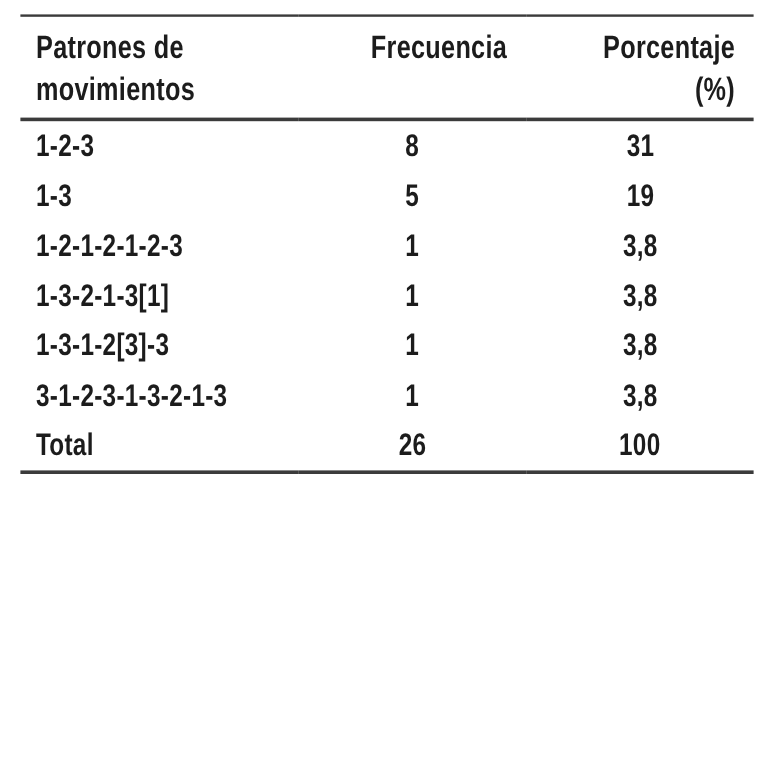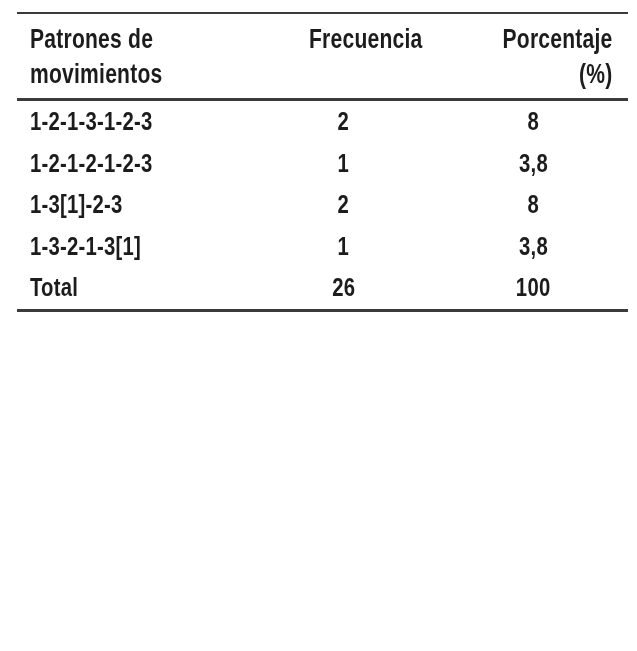"1-2-3" tr { html: none -> <tr> <td><span>1-2-3</span></td> <td><span>8</span></td> <td><span>31</span></td> </tr> }
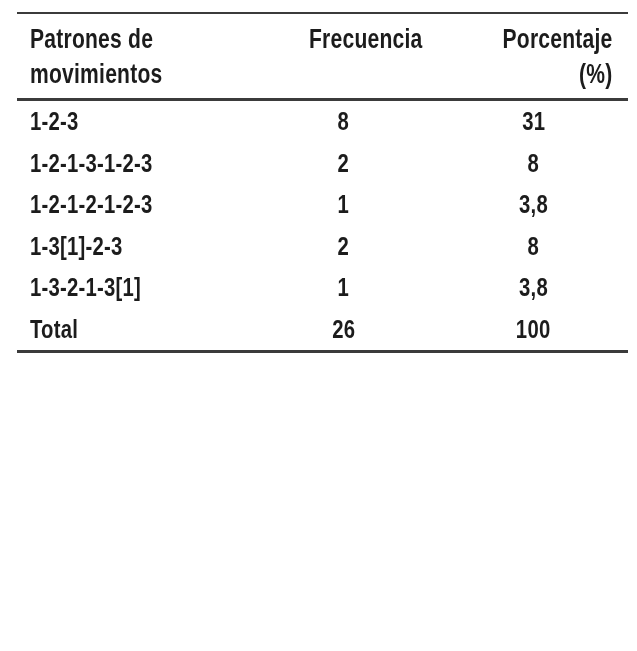"1-3" tr { html: none -> <tr> <td><span>1-3</span></td> <td><span>5</span></td> <td><span>19</span></td> </tr> }
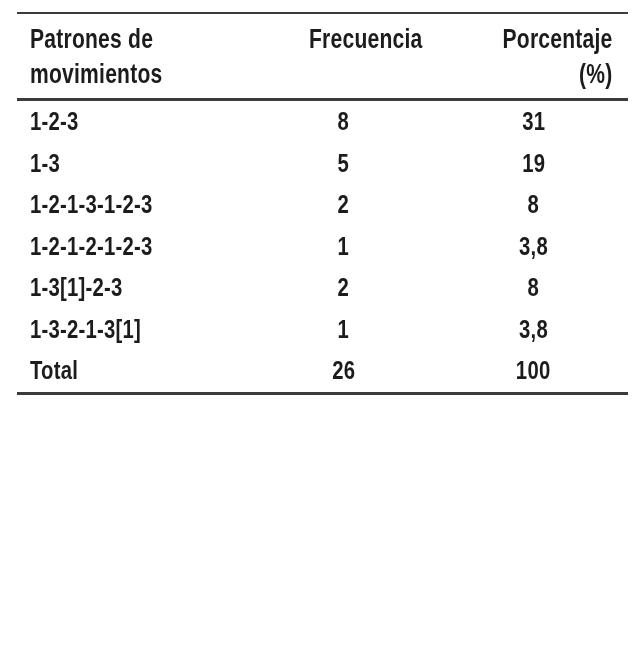"1-2-1-3-1-2-3" tr { html: <tr> <td><span>1-2-1-3-1-2-3</span></td> <td><span>2</span></td> <td><span>8</span></td> </tr> -> none }
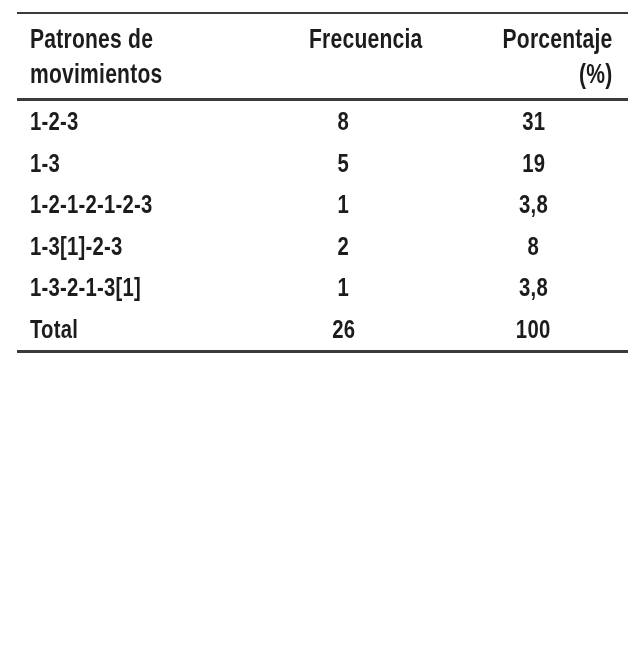"1-3[1]-2-3" tr { html: <tr> <td><span>1-3[1]-2-3</span></td> <td><span>2</span></td> <td><span>8</span></td> </tr> -> none }
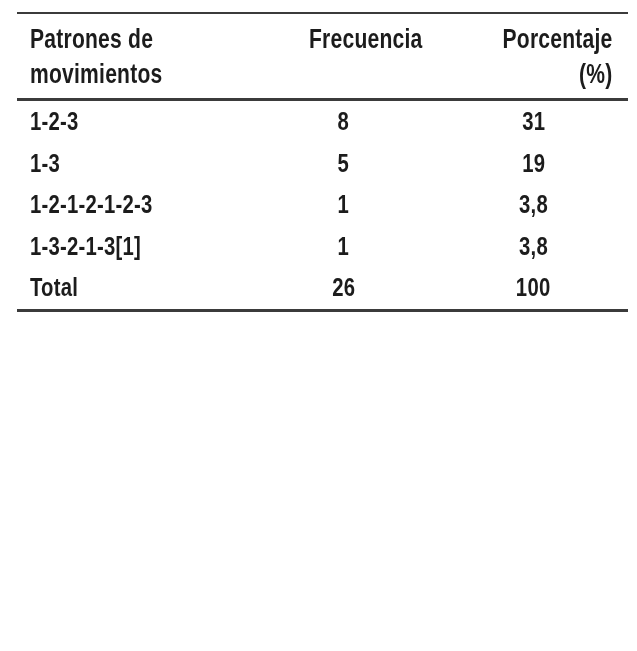"1-3-1-2[3]-3" tr { html: none -> <tr> <td><span>1-3-1-2[3]-3</span></td> <td><span>1</span></td> <td><span>3,8</span></td> </tr> }
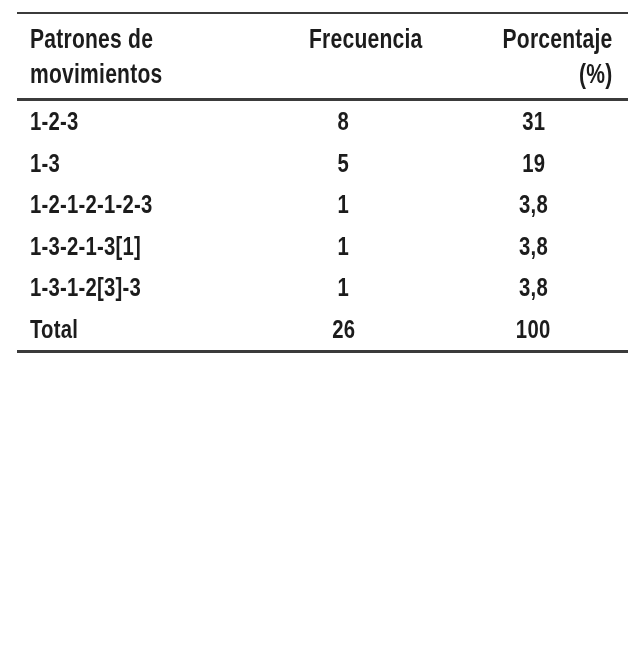"3-1-2-3-1-3-2-1-3" tr { html: none -> <tr> <td><span>3-1-2-3-1-3-2-1-3</span></td> <td><span>1</span></td> <td><span>3,8</span></td> </tr> }
